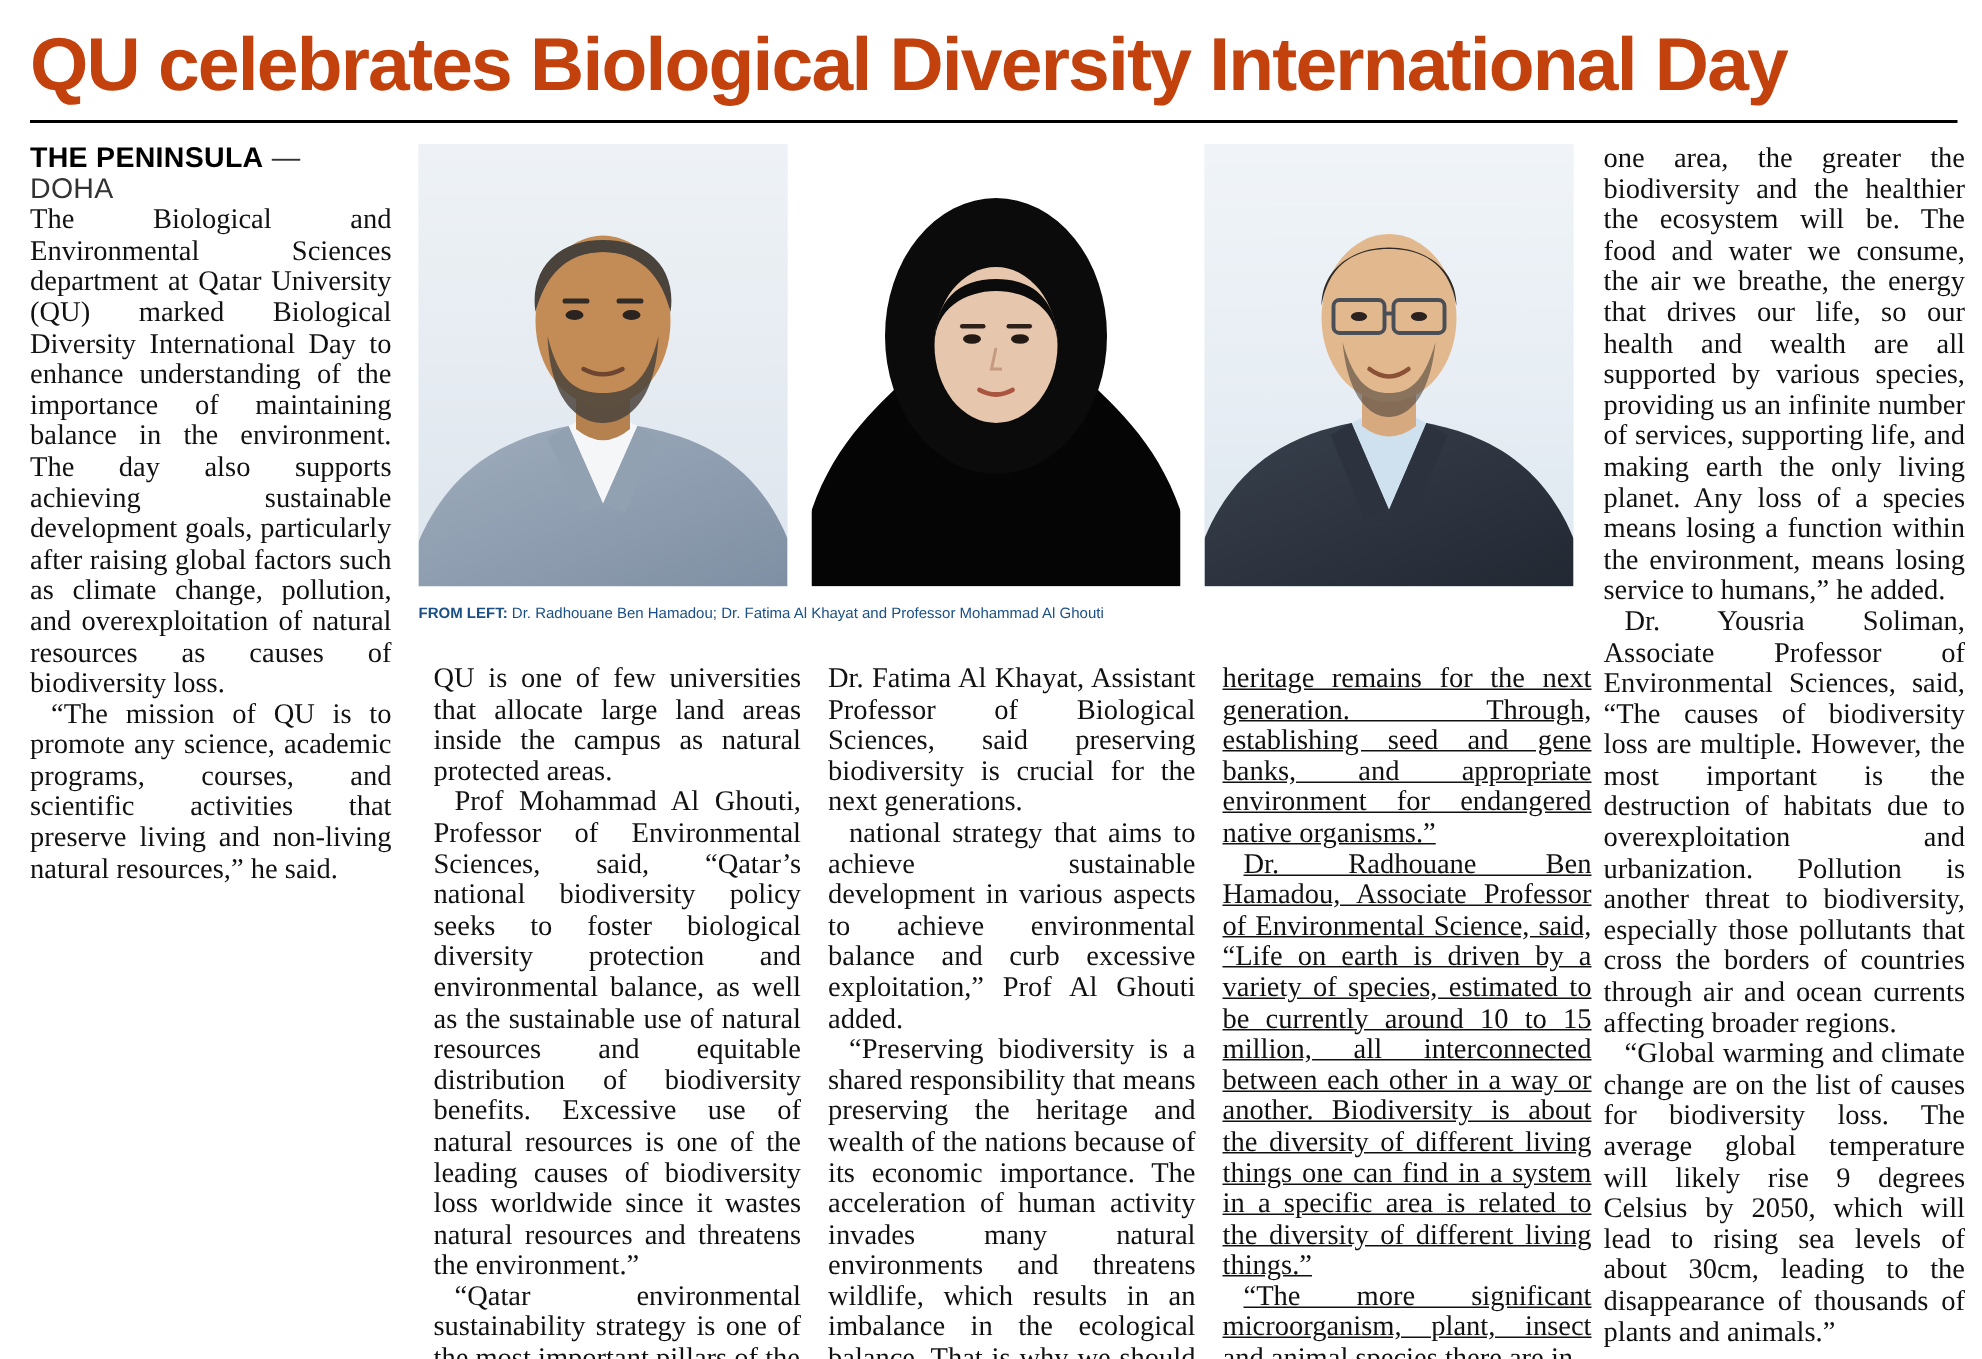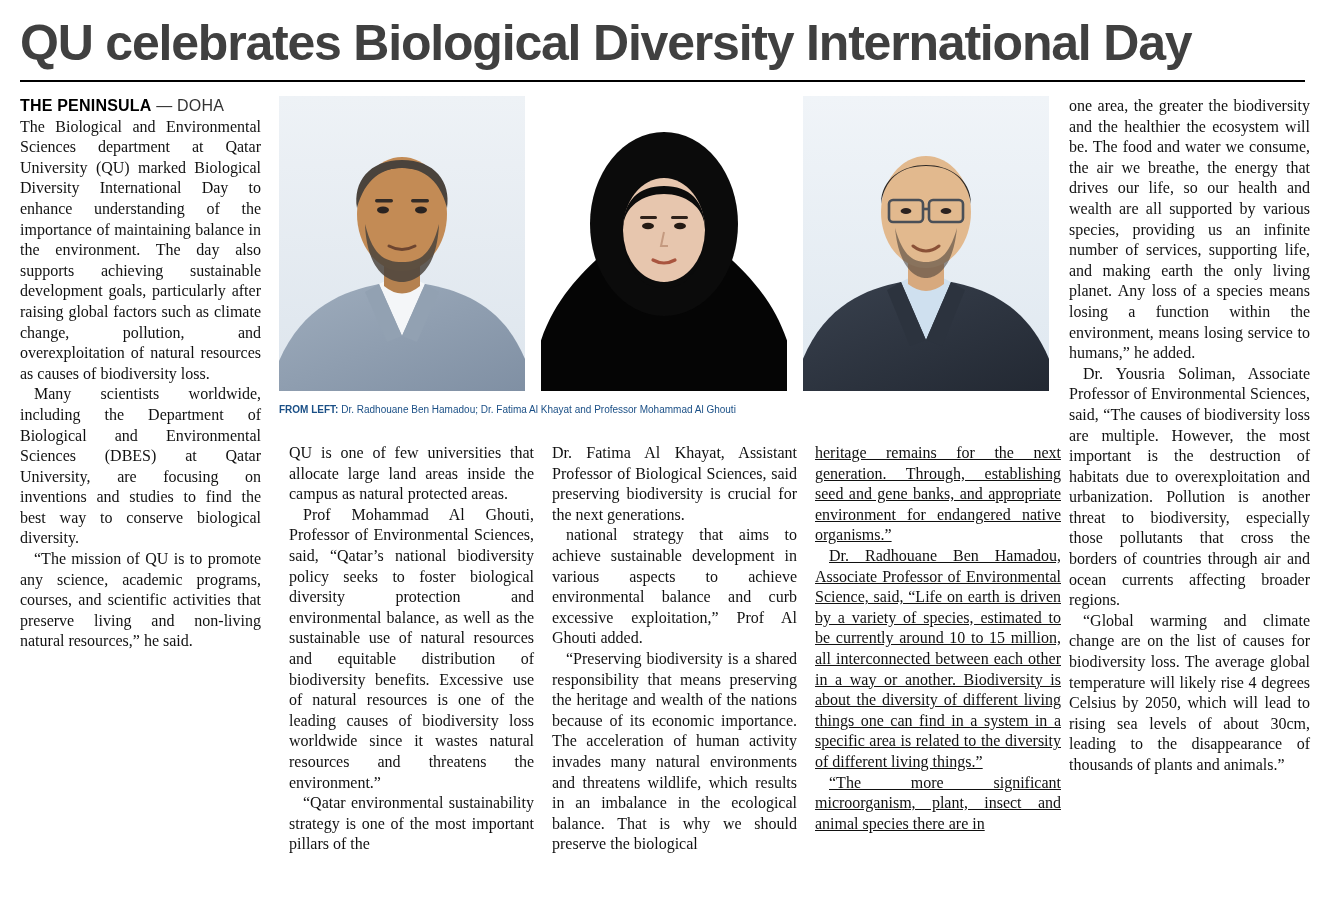"QU celebrates Biological Diversity" .headline { color: #404040 -> #c2410c }
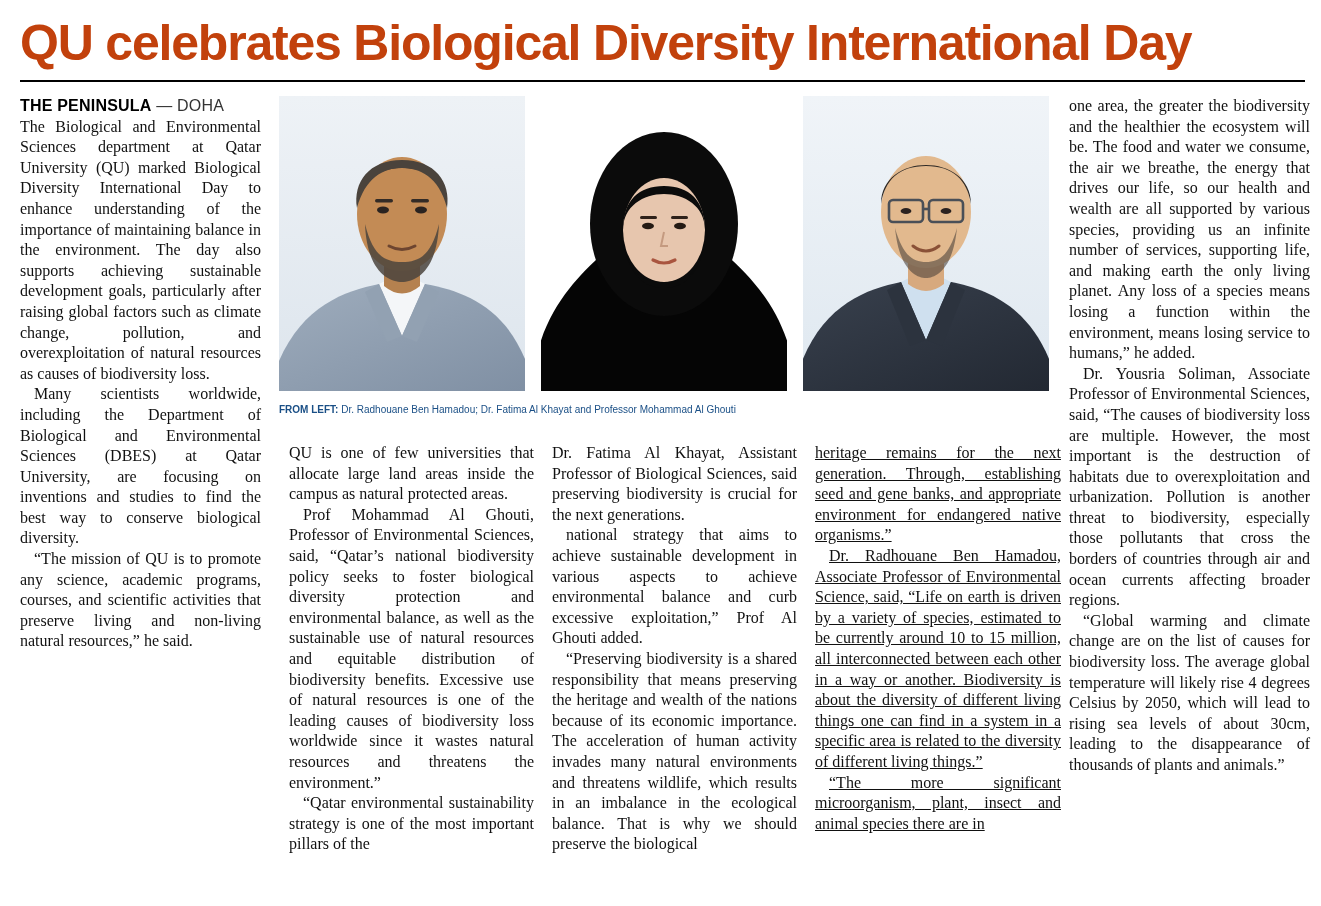"THE PENINSULA — DOHA" .col p, .col .byline { font-size: 16px -> 19px }
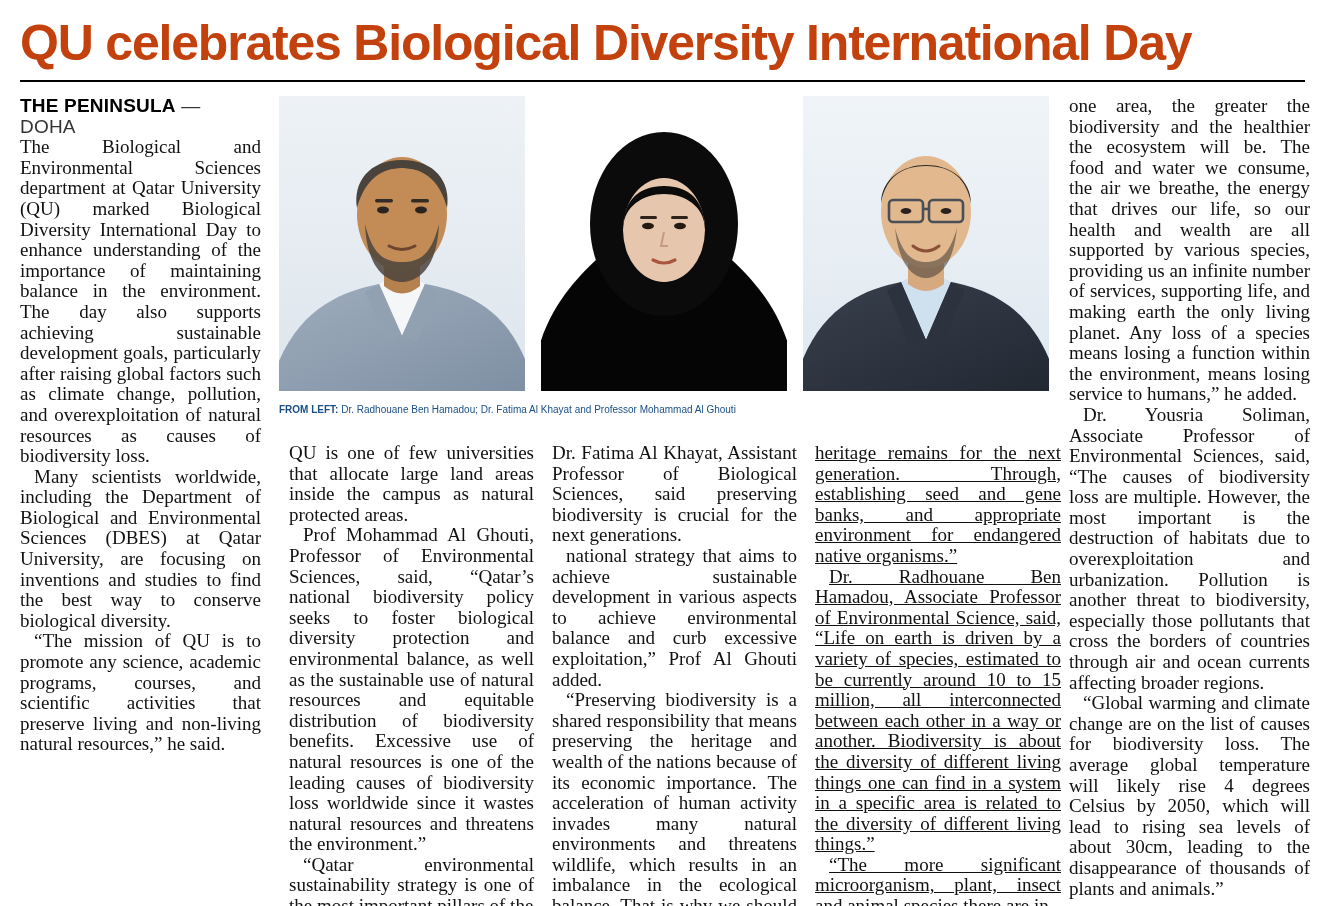"Many scientists worldwide, including the" p { html: <p>Many scientists worldwide, including the Department of Biological and Environmental Sciences (DBES) at Qatar University, are focusing on inventions and studies to find the best way to conserve biological diversity.</p> -> none }
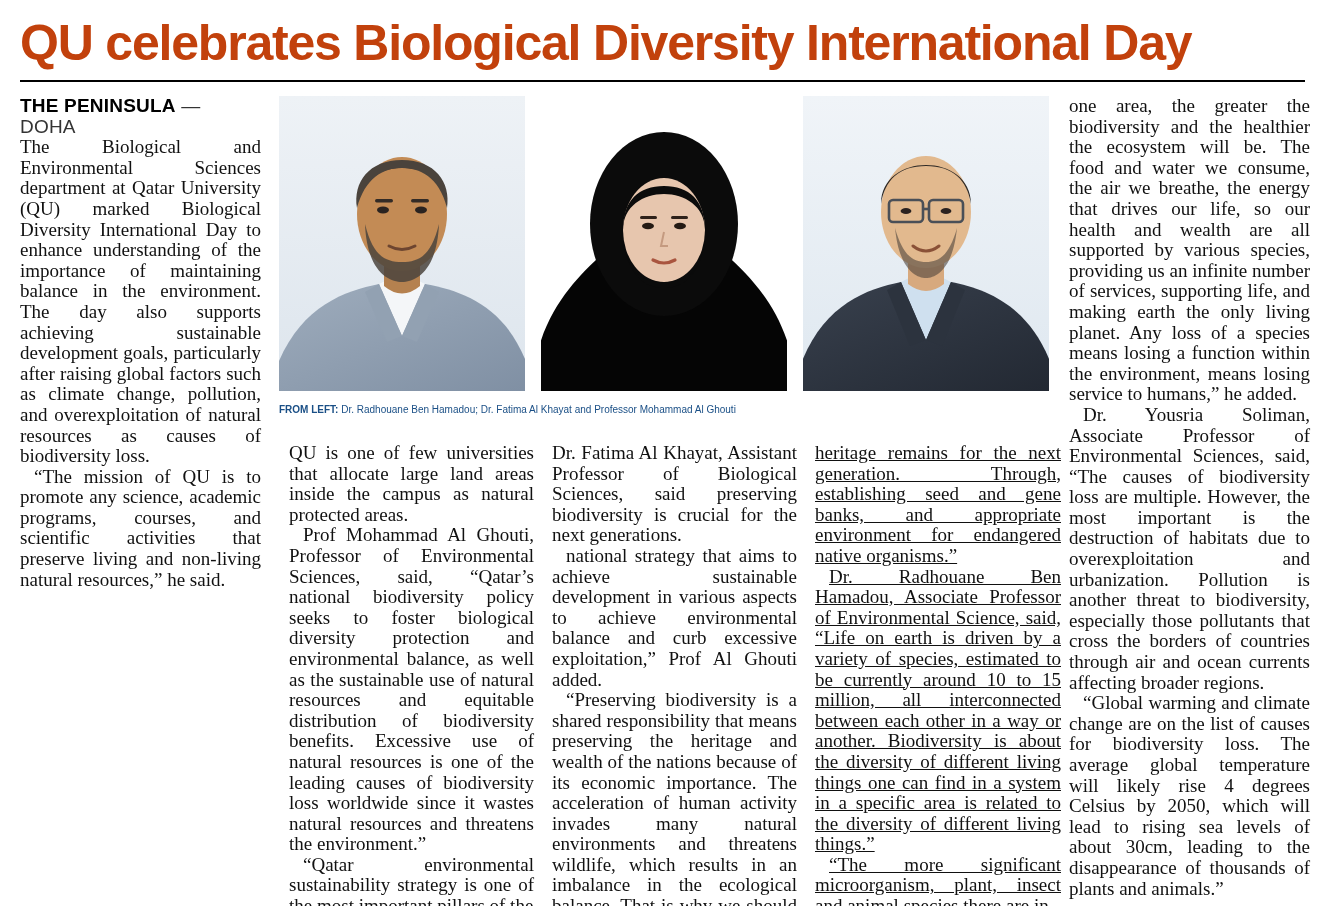"“Global warming and climate change" p { text: 4 -> 9 }
